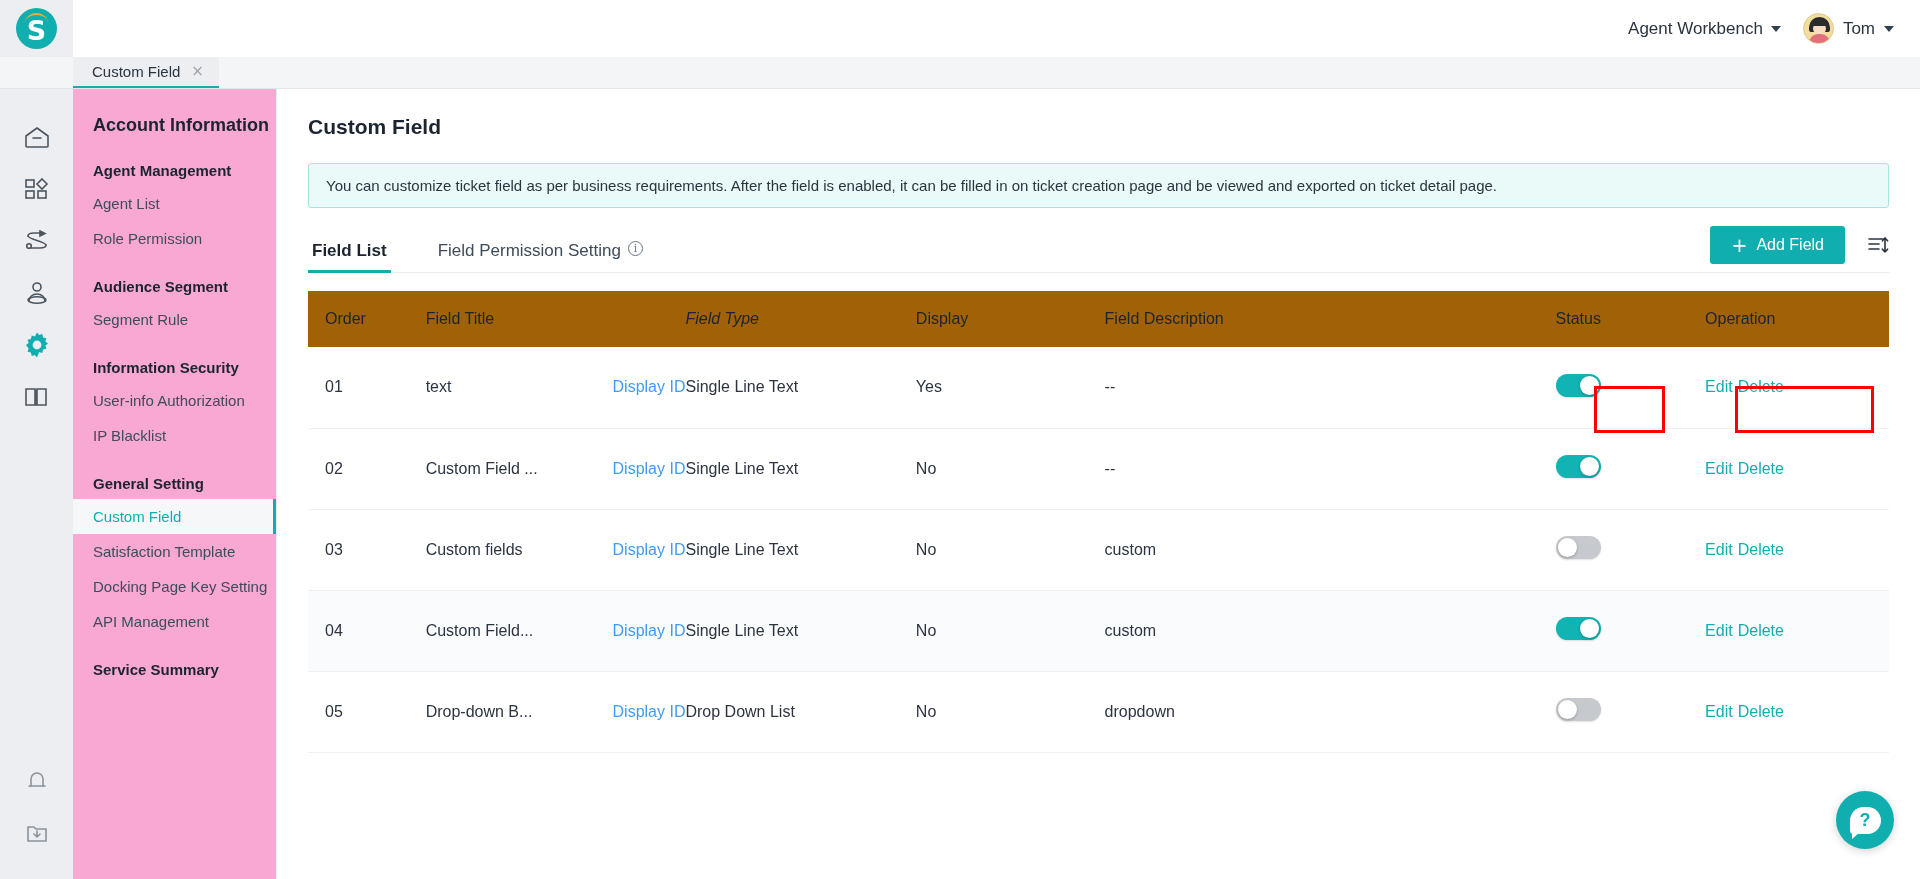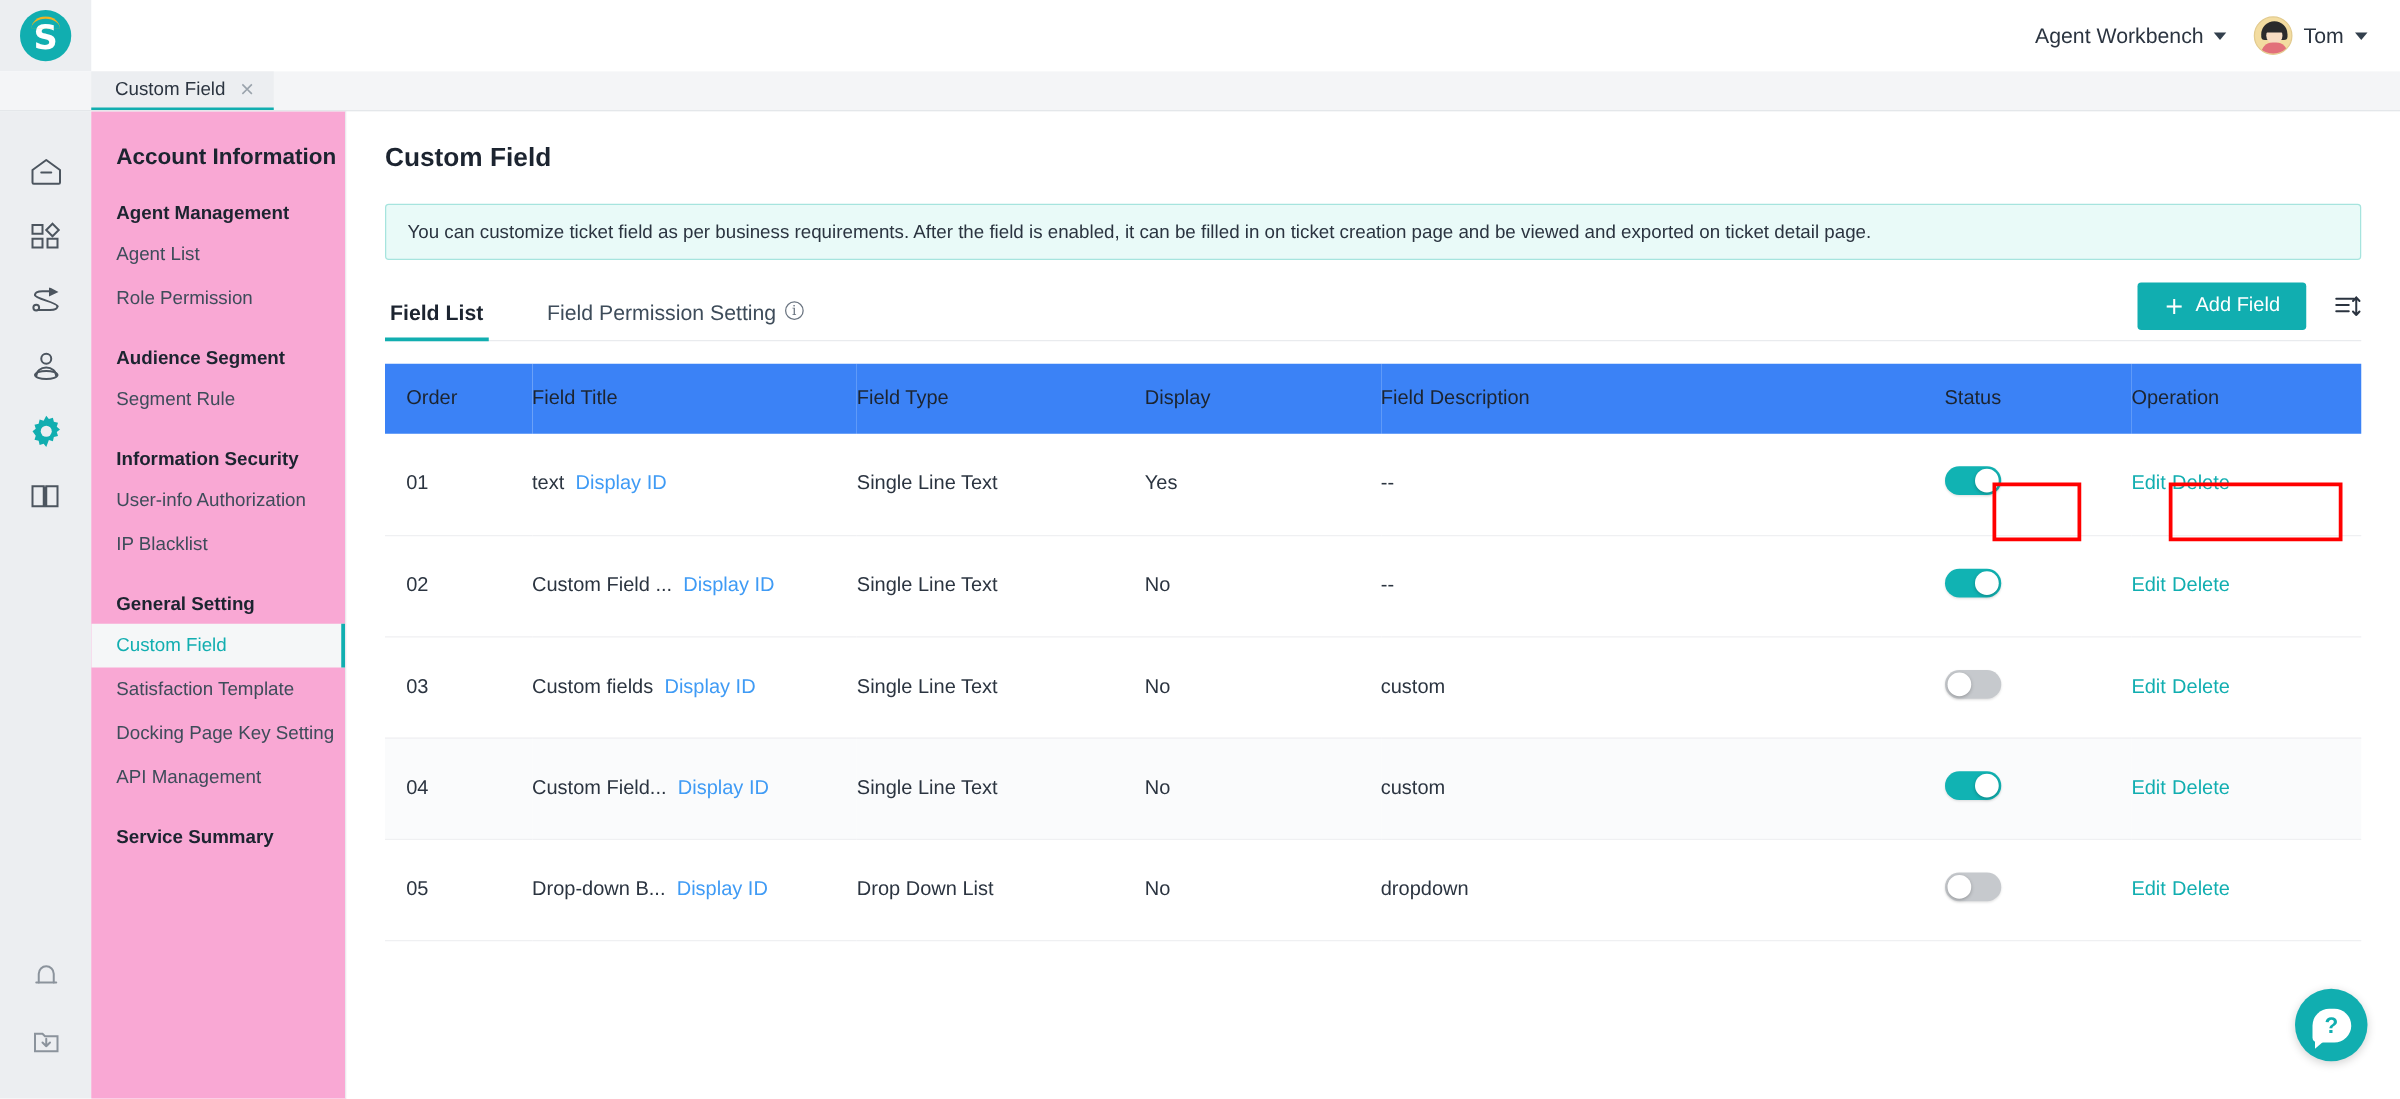"Order" thead th { background: #3b82f6 -> #a16207 }
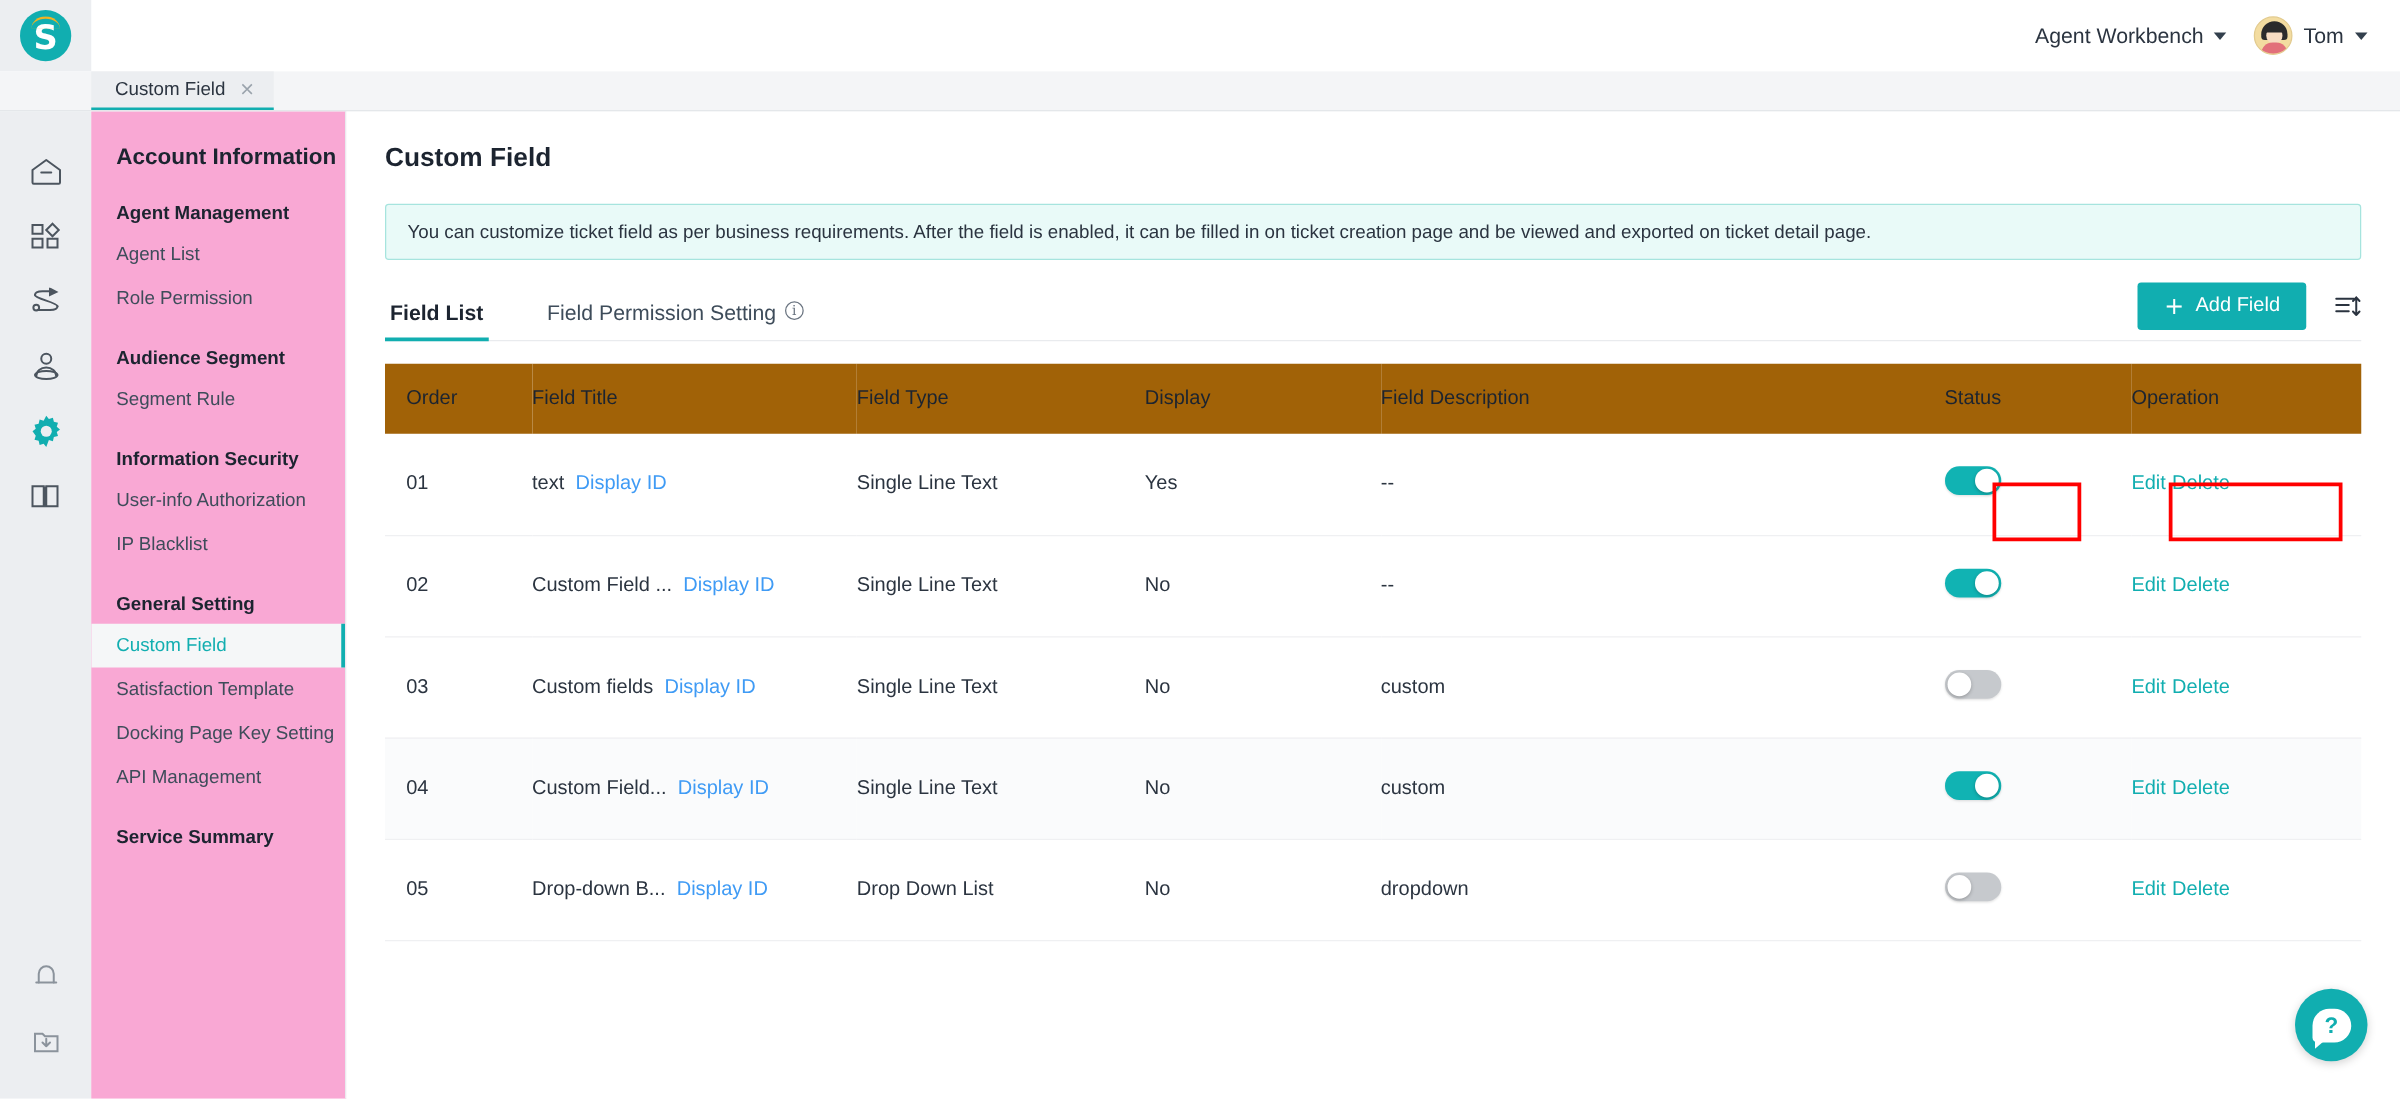"Field Type" .c-type { font-style: none -> italic }
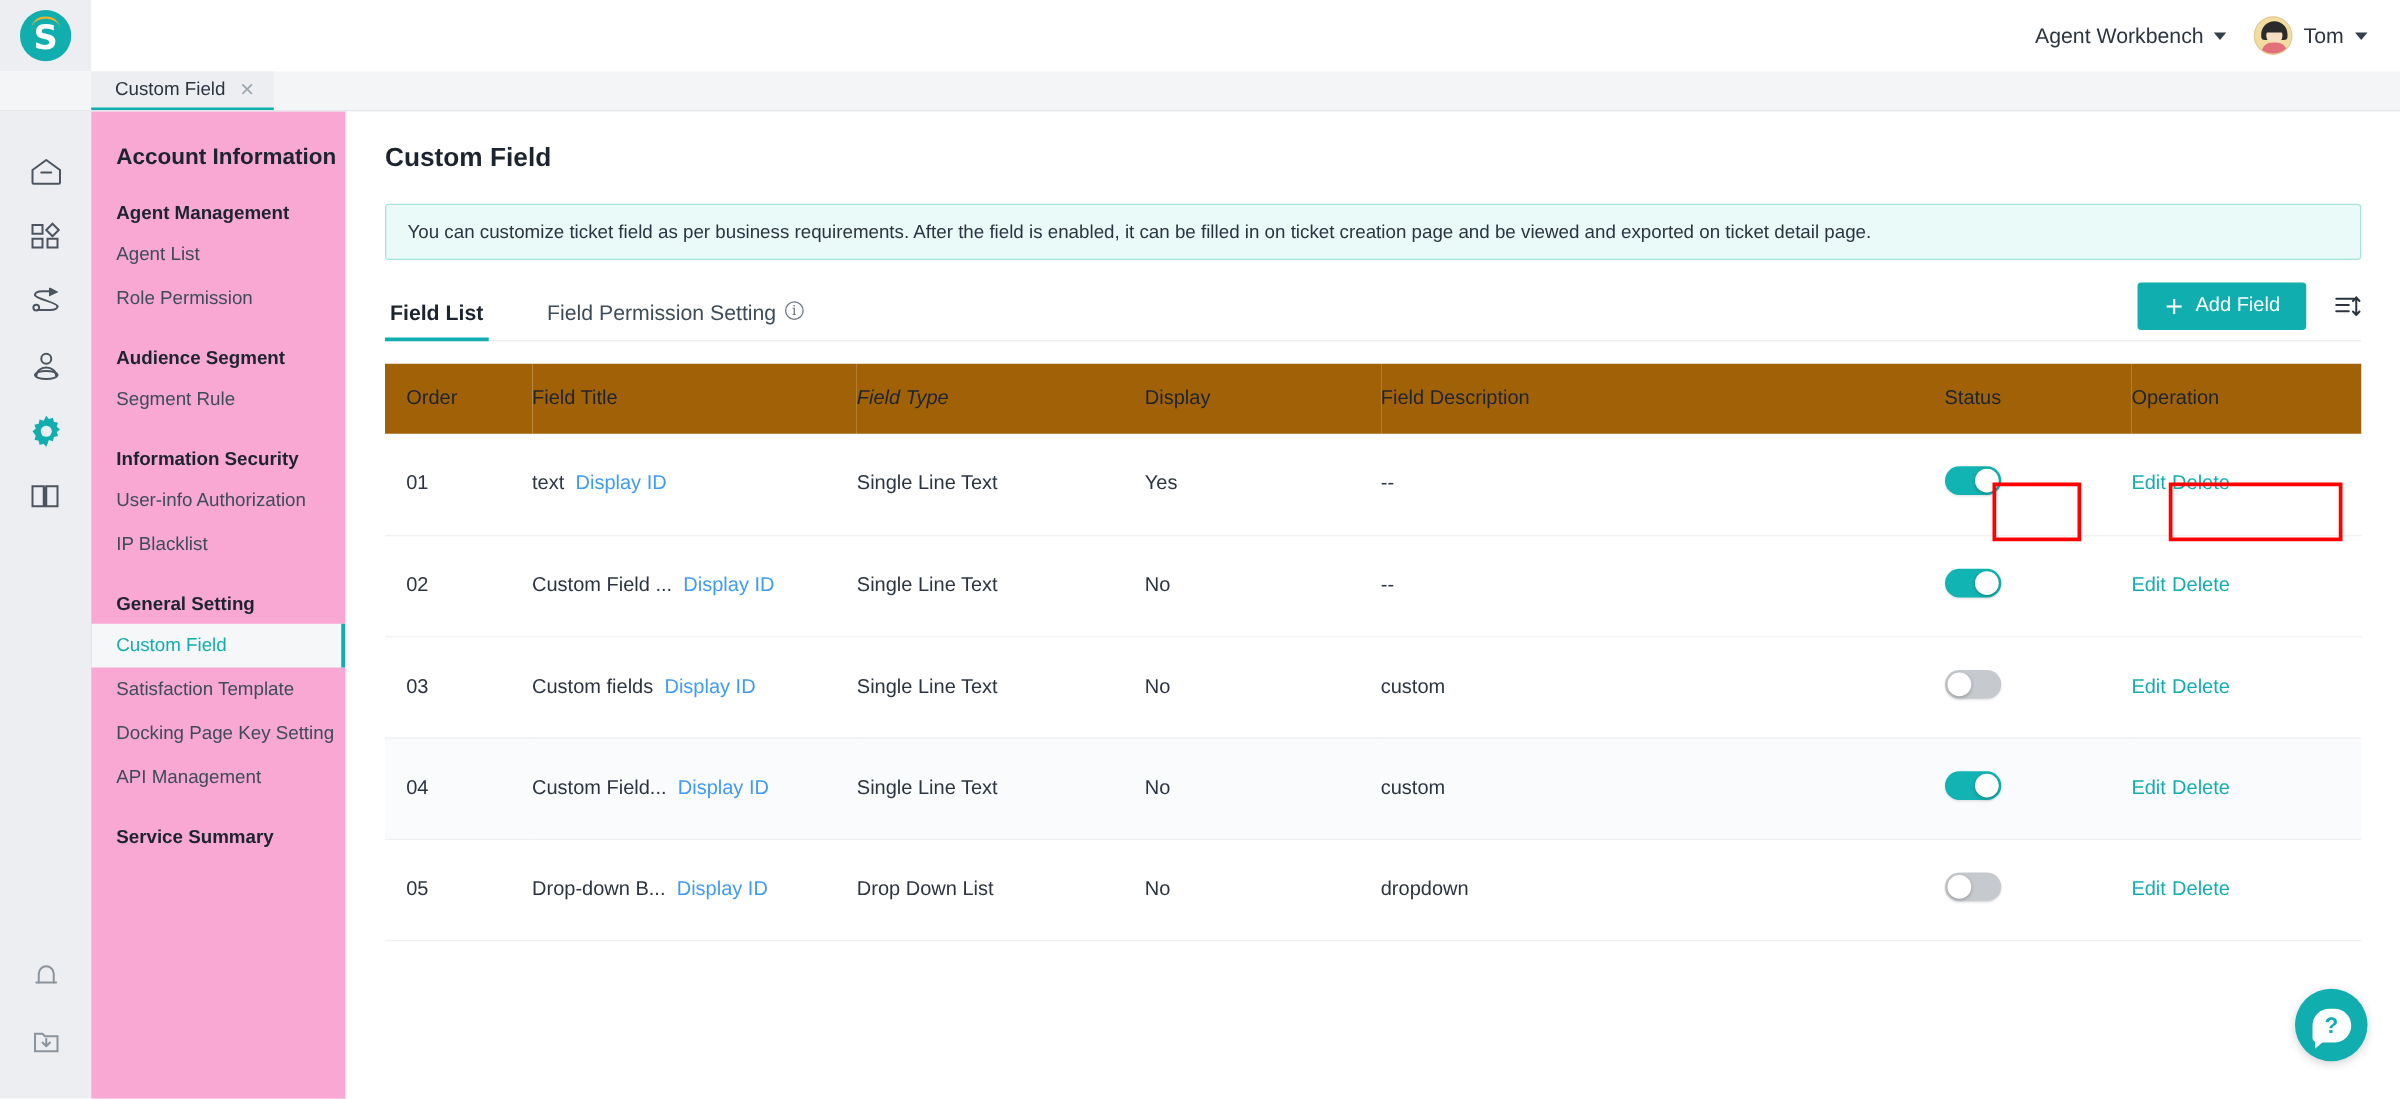"text" .title-cell { justify-content: none -> space-between }
